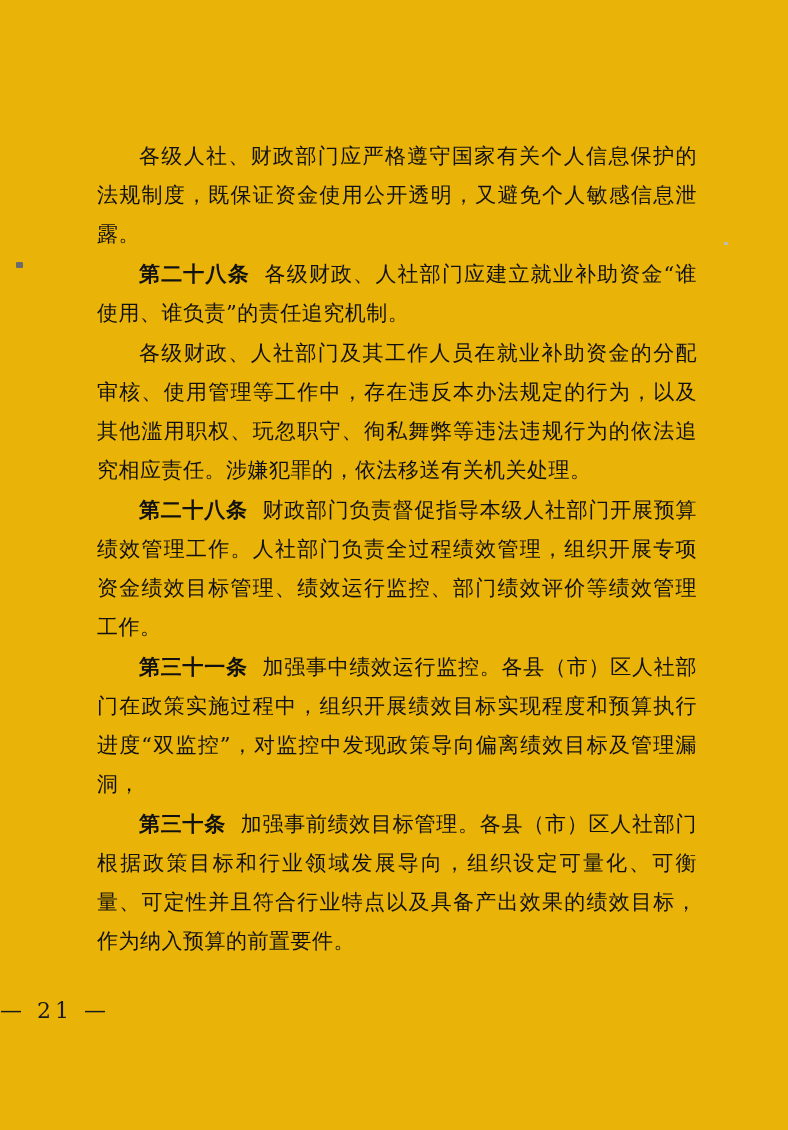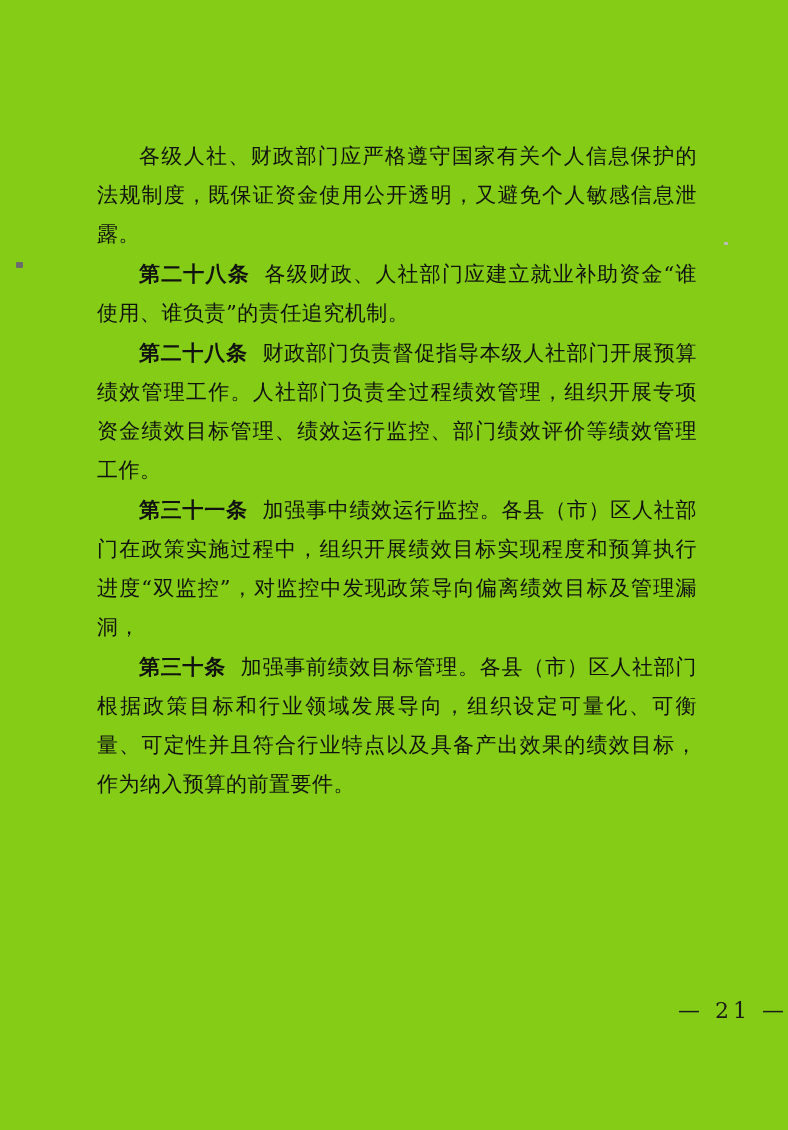"各级人社、财政部门应严格遵守国家有关个人信息保护的法规制度，既保证资金使用公开透" .scan-page { background: #84cc16 -> #eab308 }
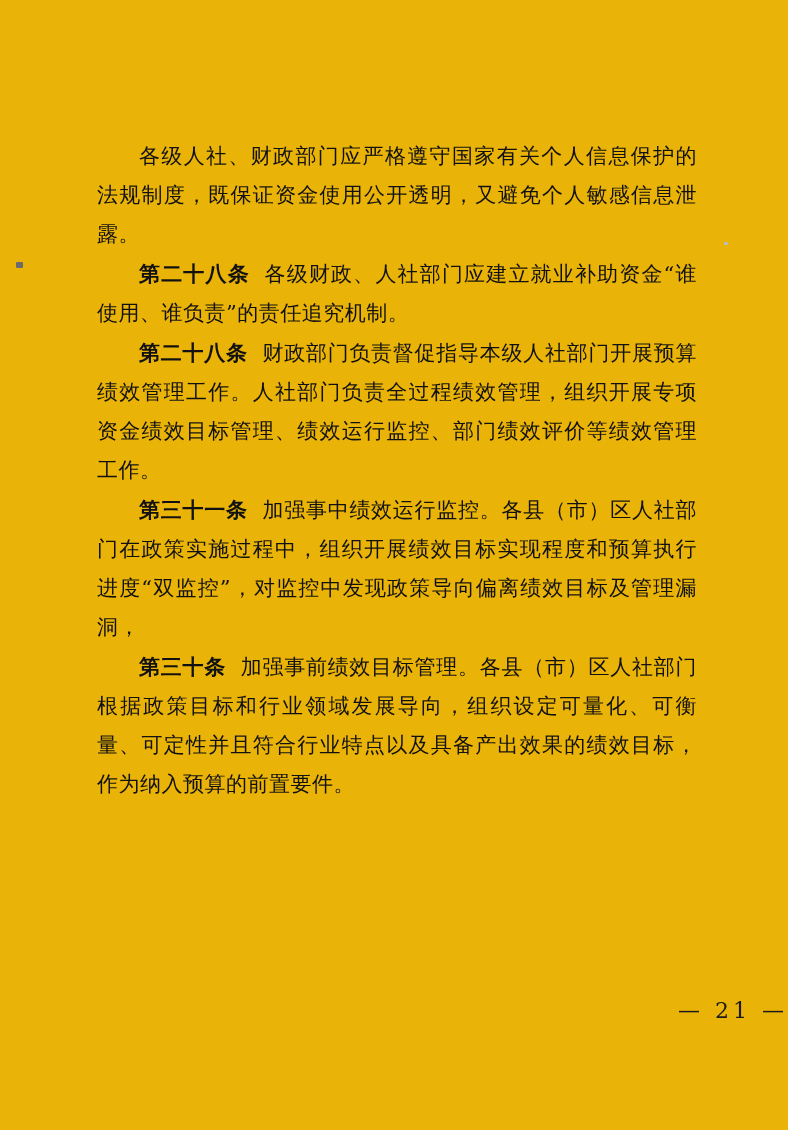"各级财政、人社部门及其工作人员在就业补助资金的分配审核、使用管理等工作中，存在违" p { html: none -> <p><b></b><span>各级财政、人社部门及其工作人员在就业补助资金的分配审核、使用管理等工作中，存在违反本办法规定的行为，以及其他滥用职权、玩忽职守、徇私舞弊等违法违规行为的依法追究相应责任。涉嫌犯罪的，依法移送有关机关处理。</span></p> }
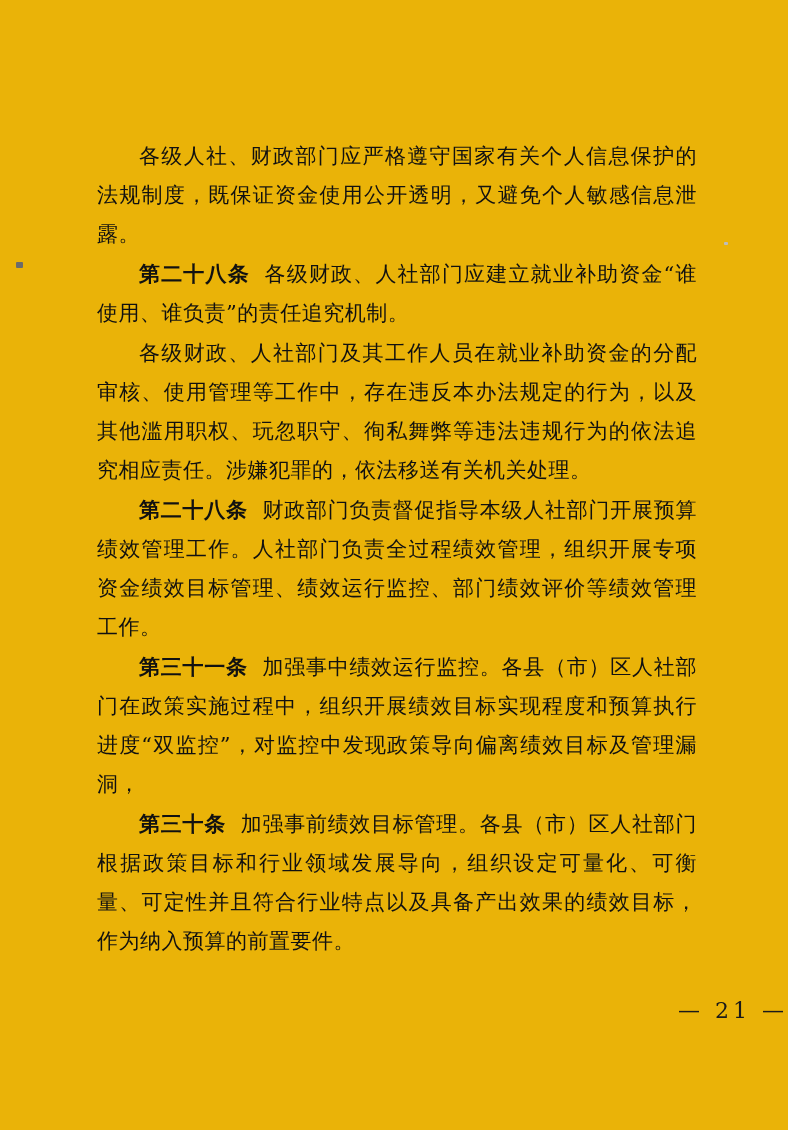"— 21 —" .page-footer { text-align: right -> left }
